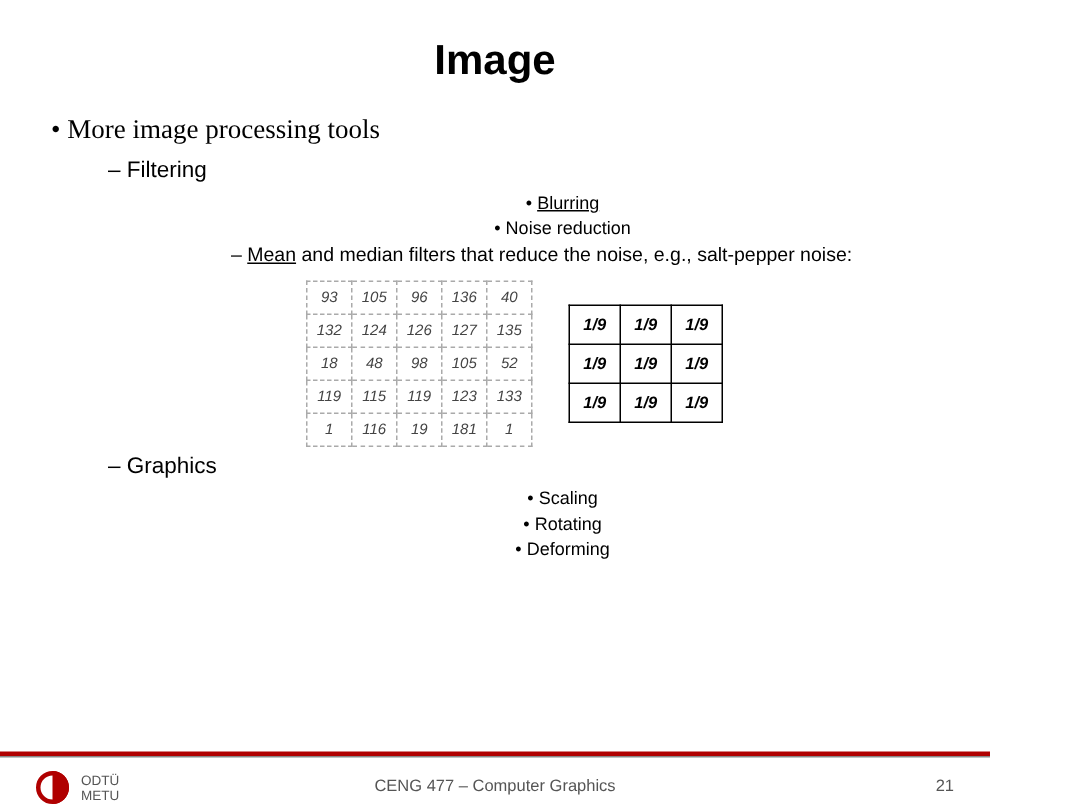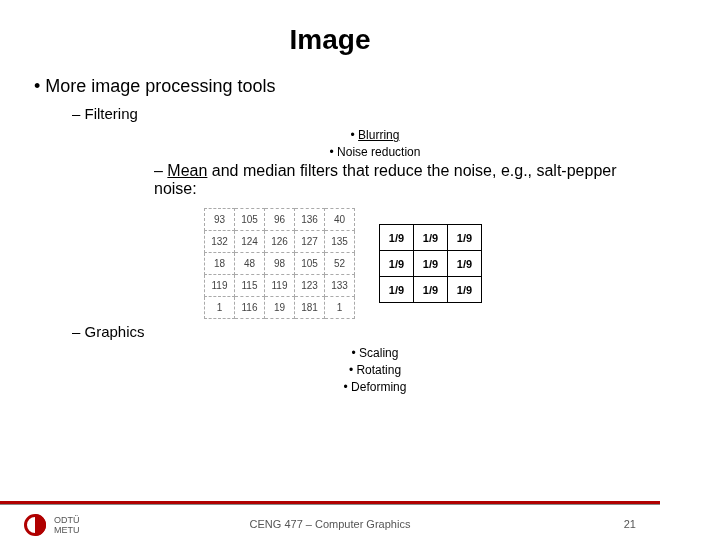"More image processing tools" .bullet-l1 { font-family: none -> Liberation Serif, serif }
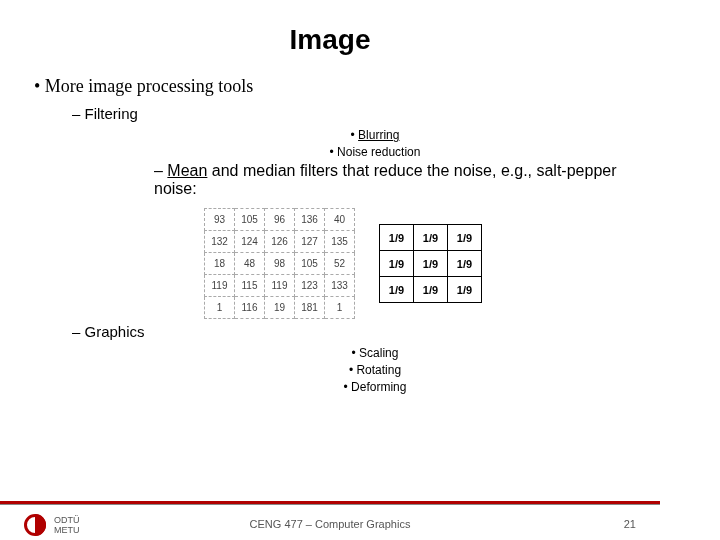"Mean and median filters that" .bullet-l4 { font-size: 16px -> 13px }
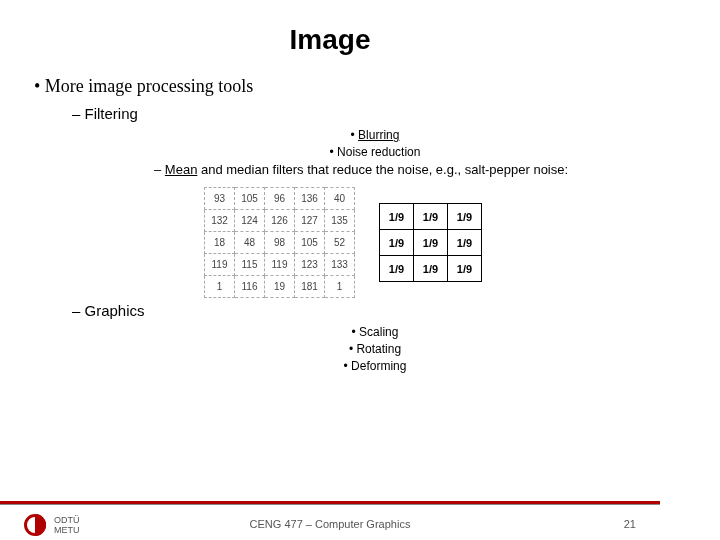"93" .tables-row { font-style: none -> italic }
